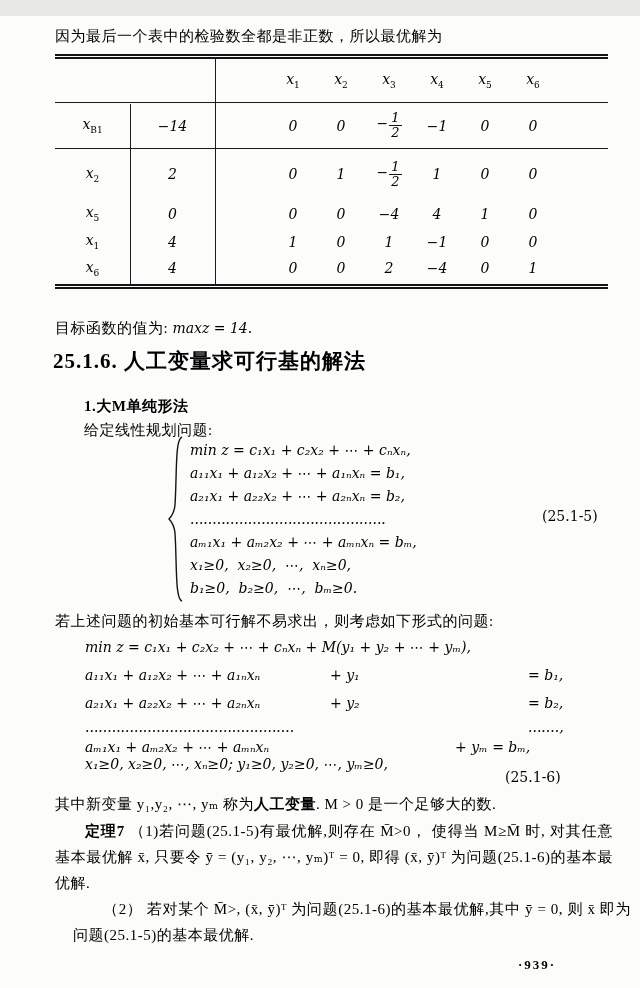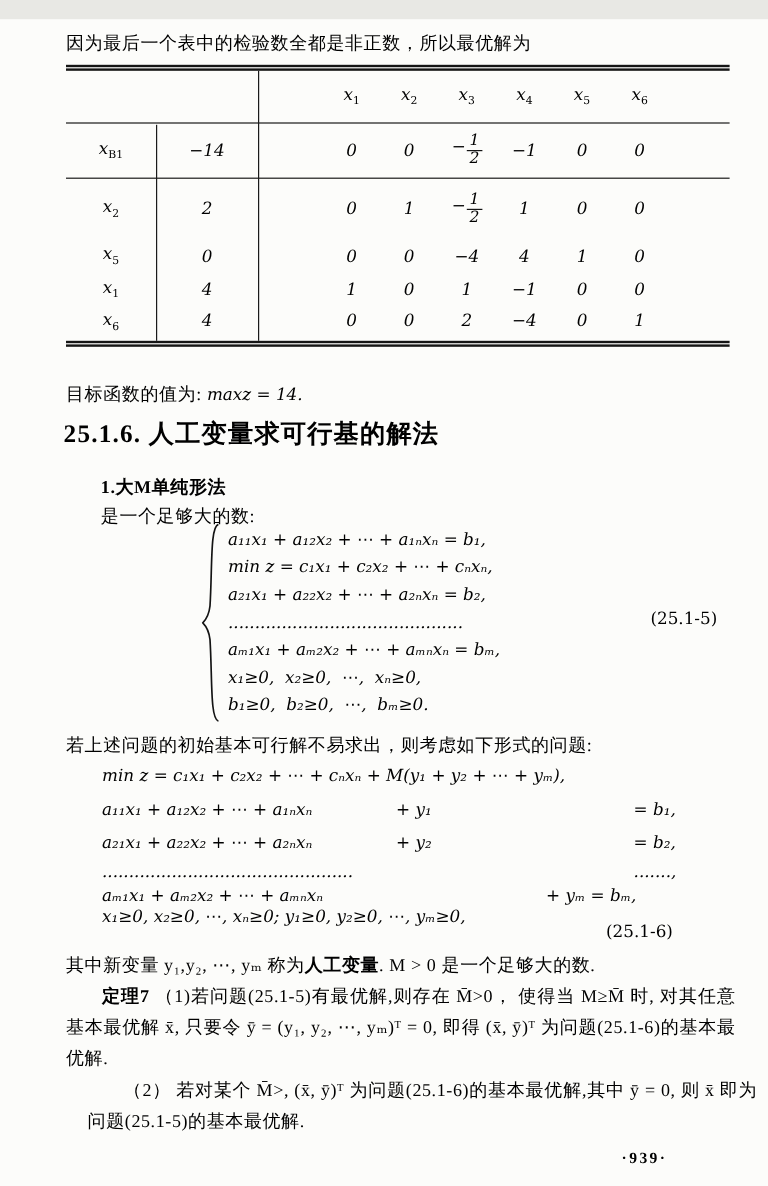"是一个足够大的数:" div.abs { text: 是一个足够大的数 -> 给定线性规划问题 }
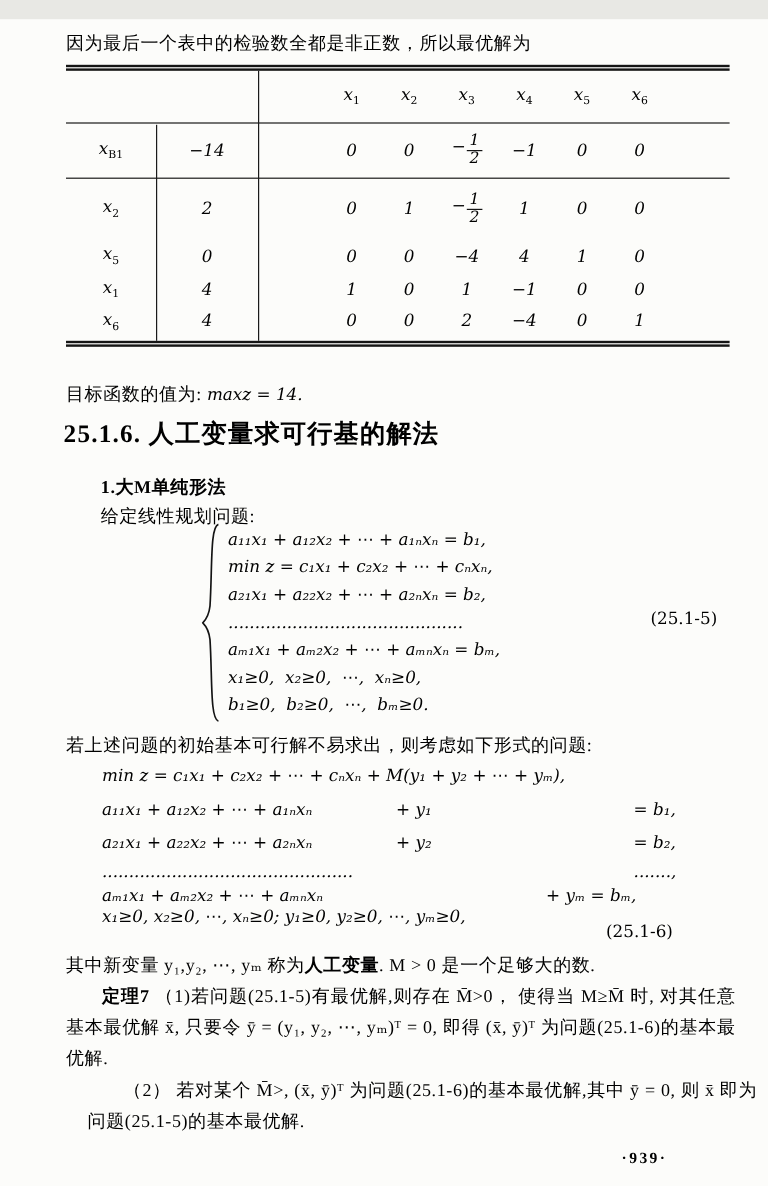"a₁₁x₁ + a₁₂x₂ + ⋯ + a₁ₙxₙ =" div { order: before "min z = c₁x₁ + c₂x₂ + ⋯ + cₙxₙ," -> after "min z = c₁x₁ + c₂x₂ + ⋯ + cₙxₙ," }
